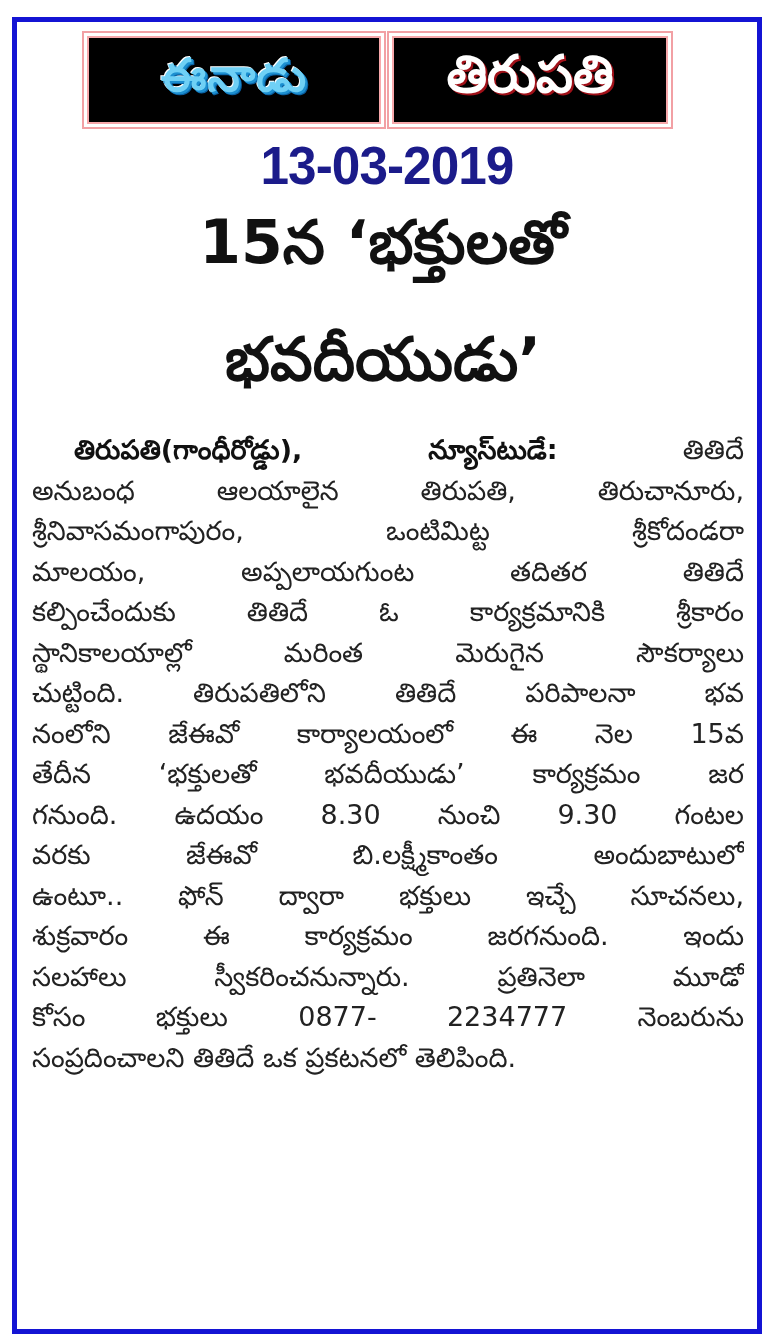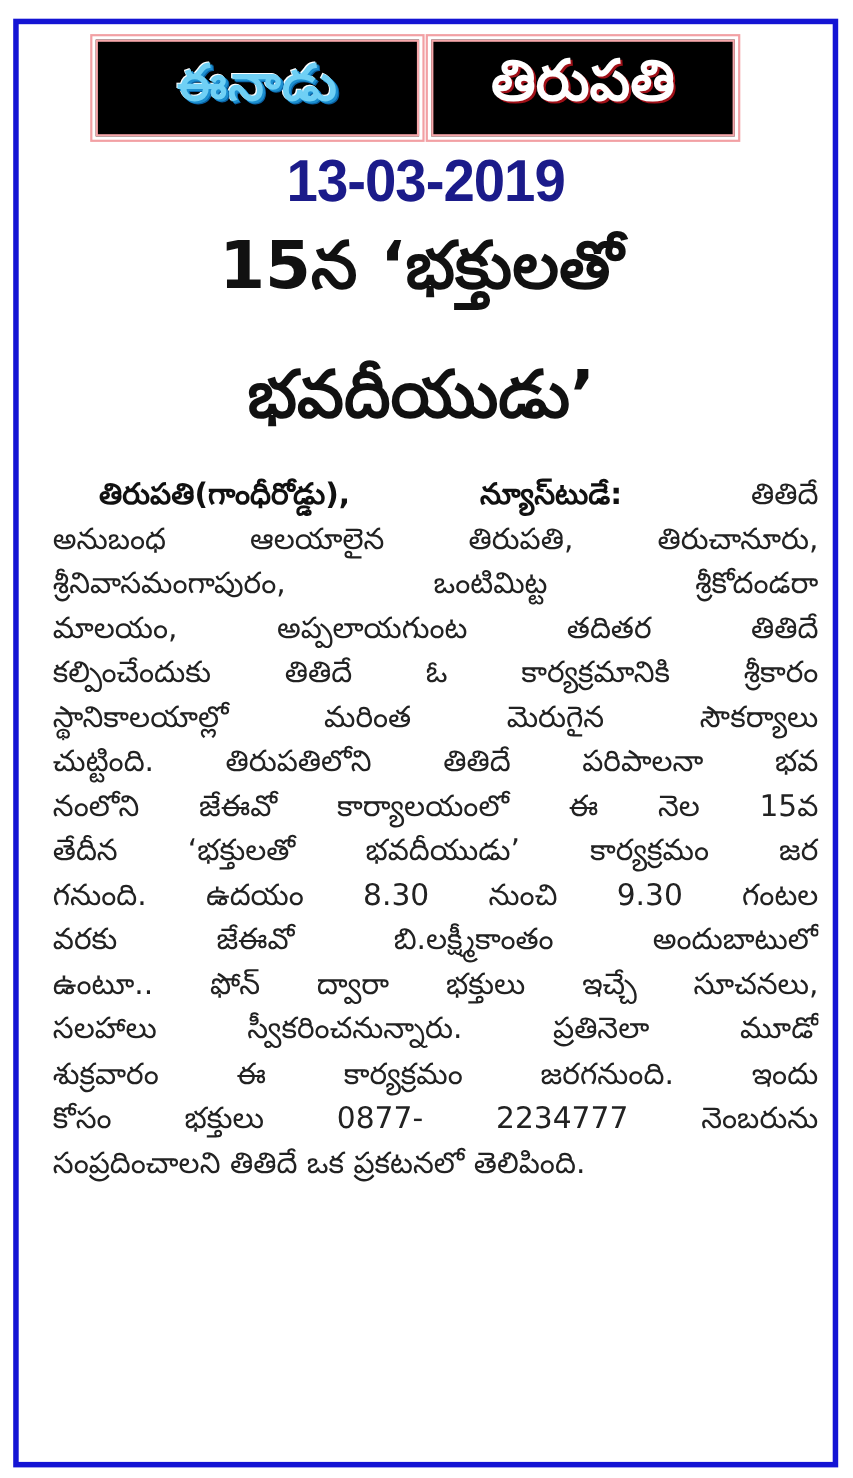"తిరుపతి(గాంధీరోడ్డు), న్యూస్‌టుడే:" .line { margin-left: 16px -> none }
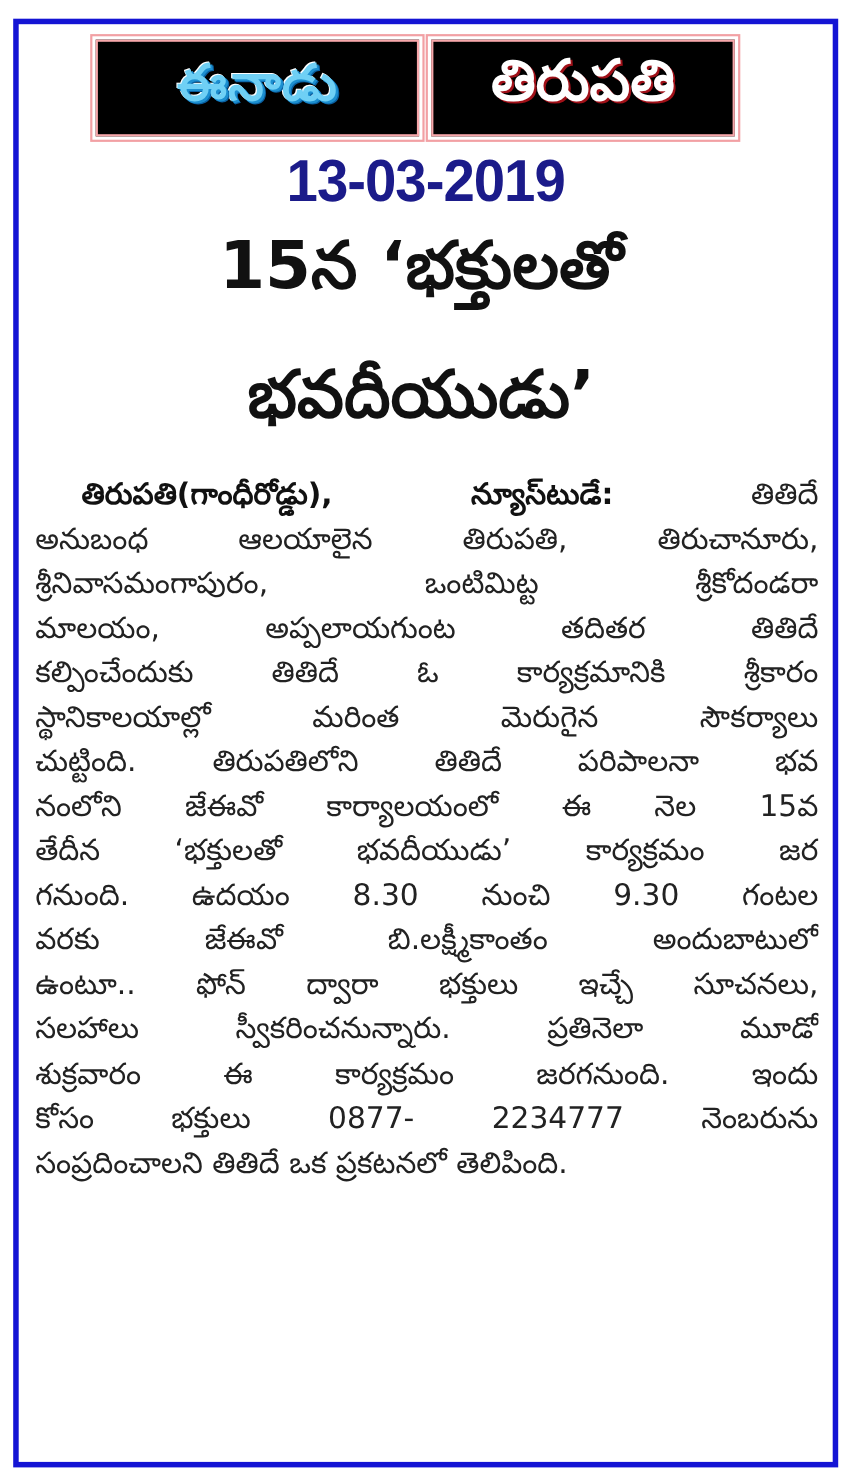"సలహాలు స్వీకరించనున్నారు. ప్రతినెలా మూడో" div.line { order: before "శుక్రవారం ఈ కార్యక్రమం జరగనుంది. ఇందు" -> after "శుక్రవారం ఈ కార్యక్రమం జరగనుంది. ఇందు" }
